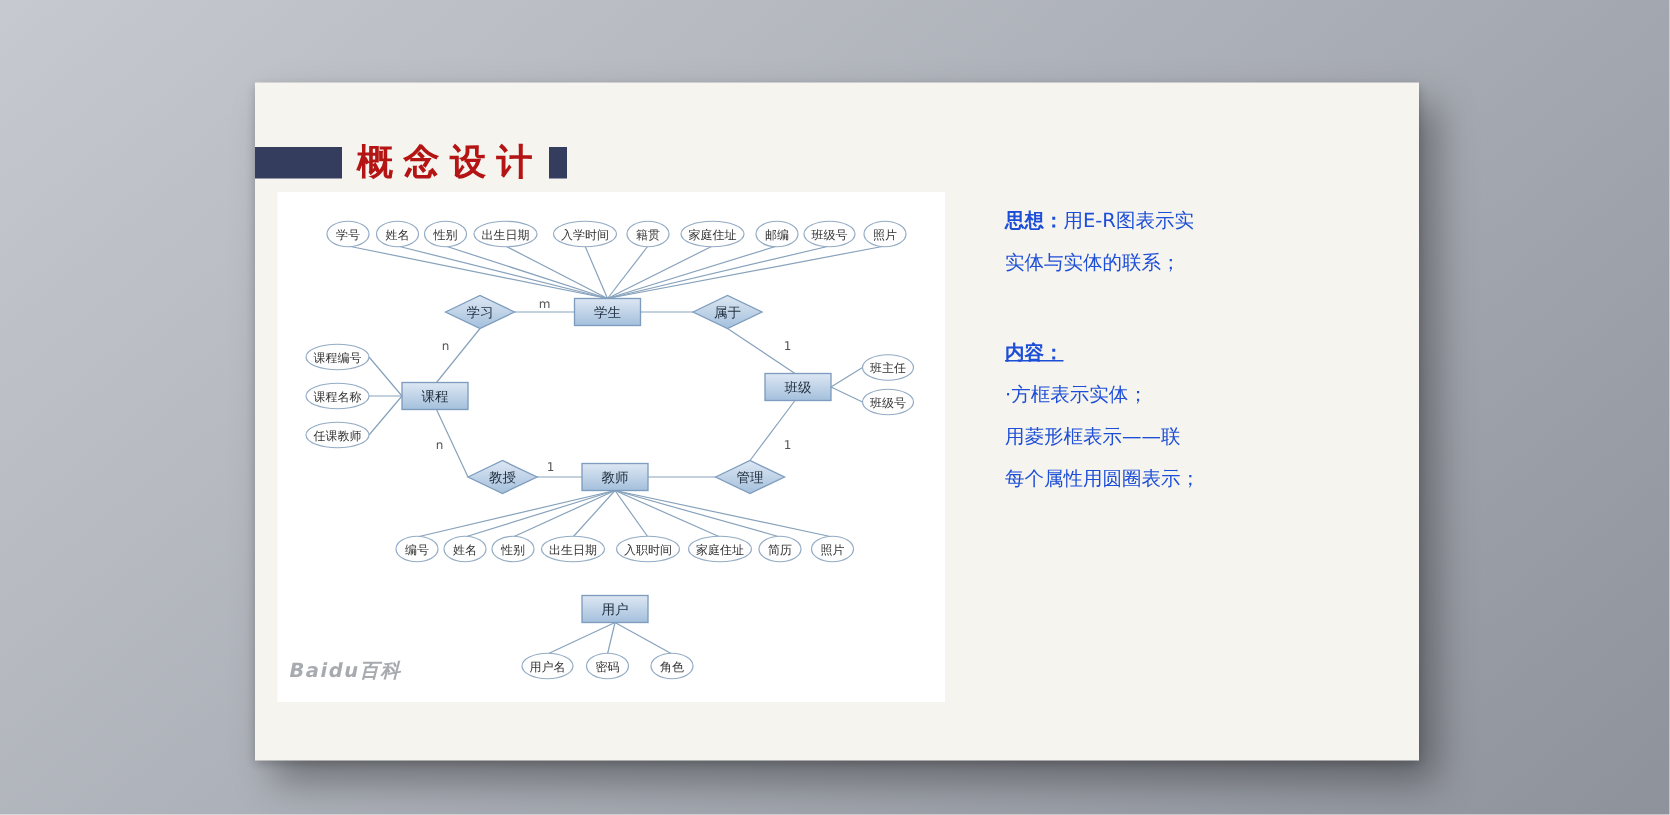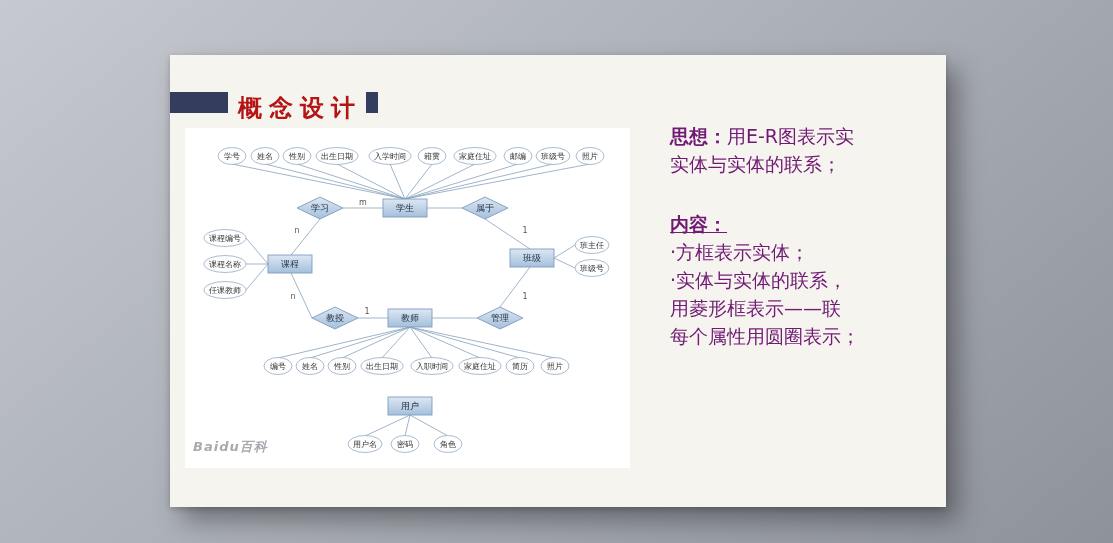"概念设计" .title-row { align-items: none -> center }
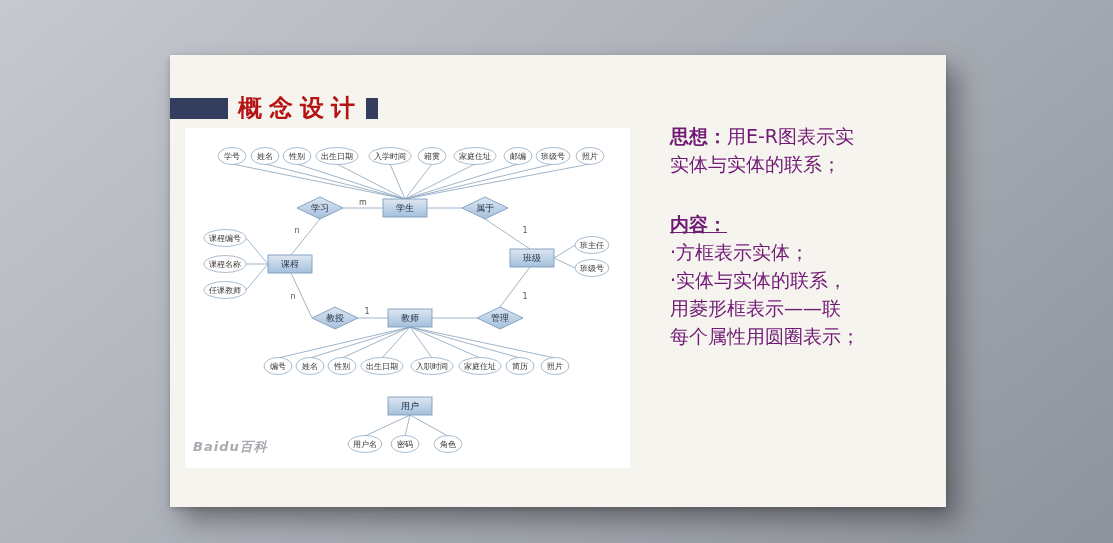"思想：用E-R图表示实" .notes { color: #701a75 -> #1d4ed8; font-size: 19px -> 13px; top: 67px -> 79px }
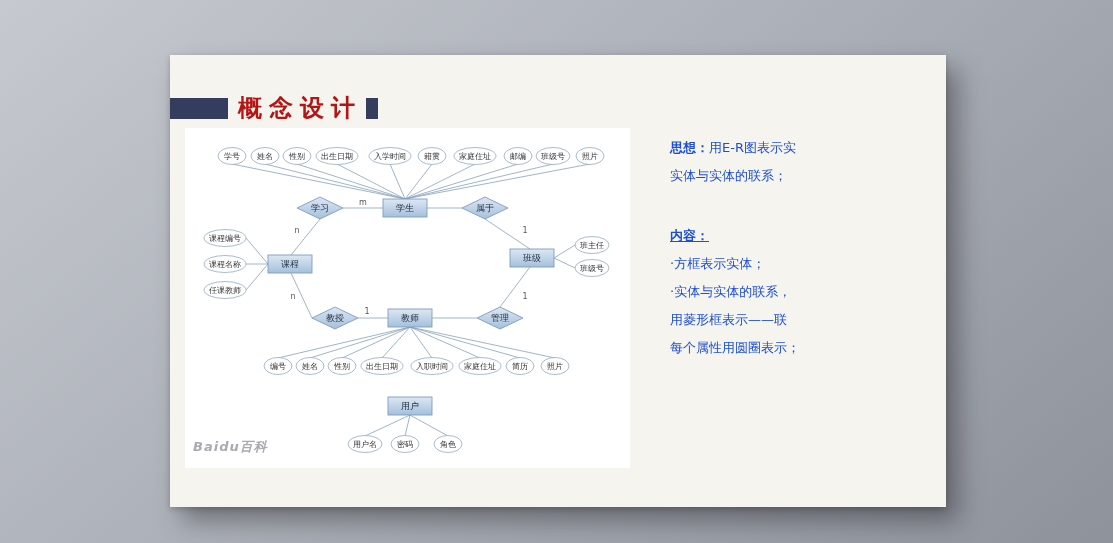"·实体与实体的联系，" div.note-line { html: <div>·实体与实体的联系，</div> -> none }
